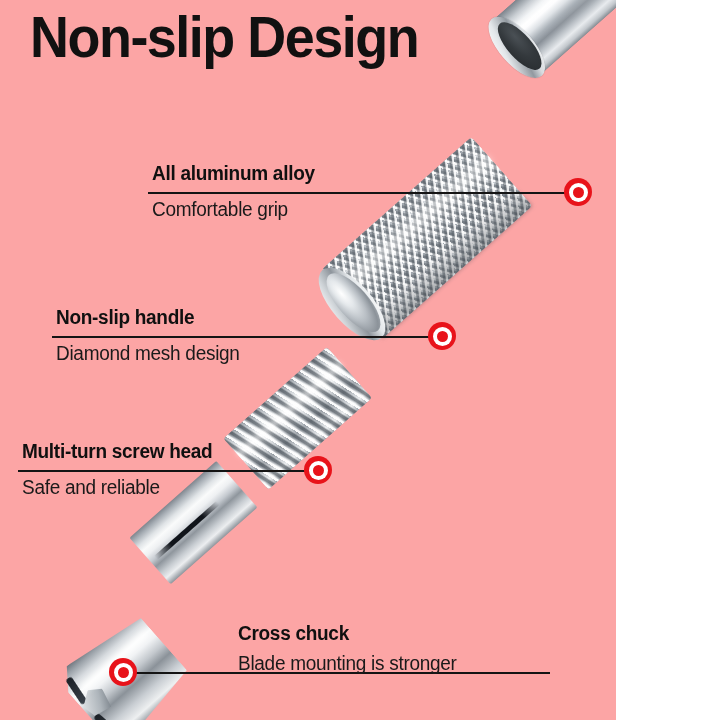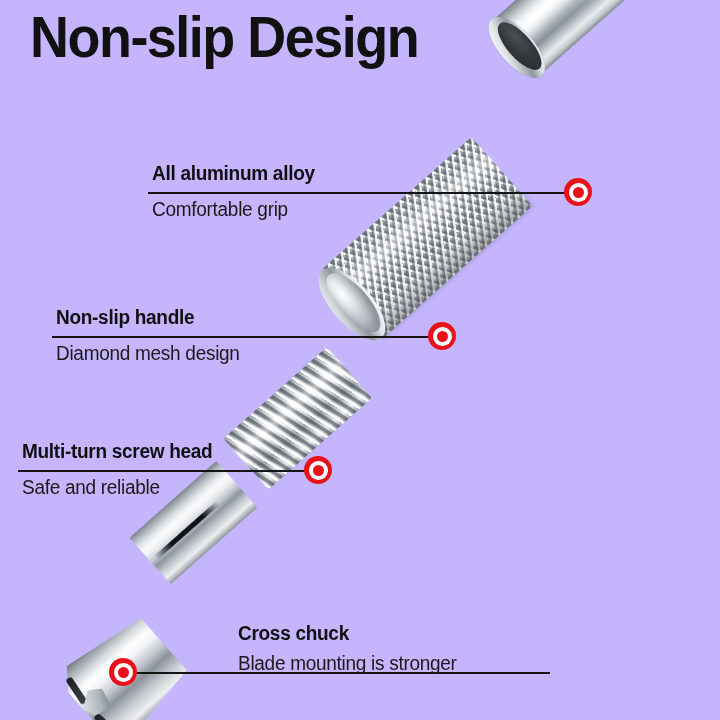"Non-slip Design" #stage { background: #c4b5fd -> #fca5a5; width: 720px -> 616px }
